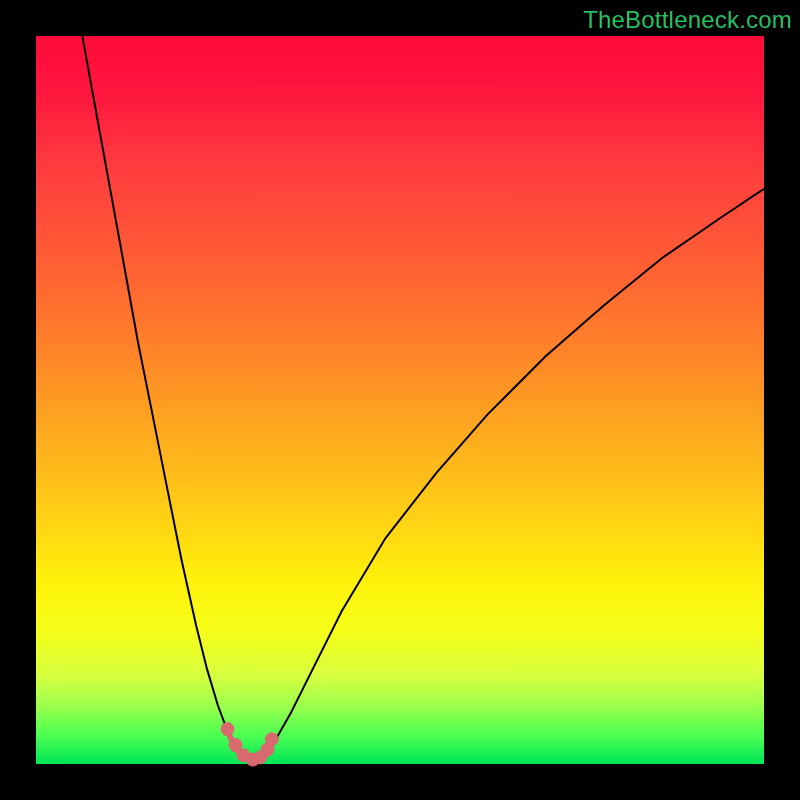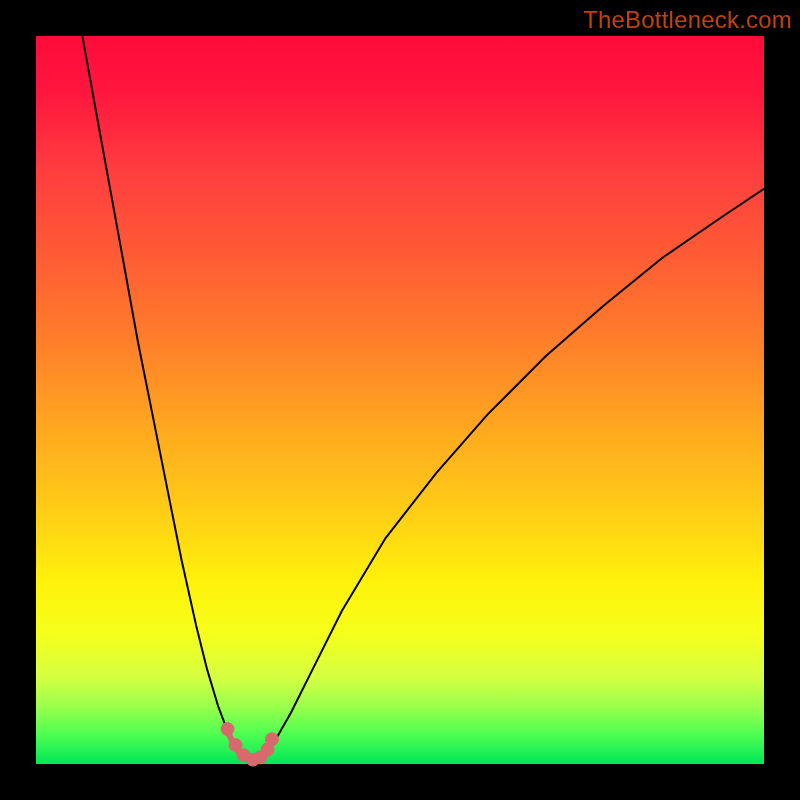"TheBottleneck.com" .watermark { color: #c2410c -> #22c55e }
